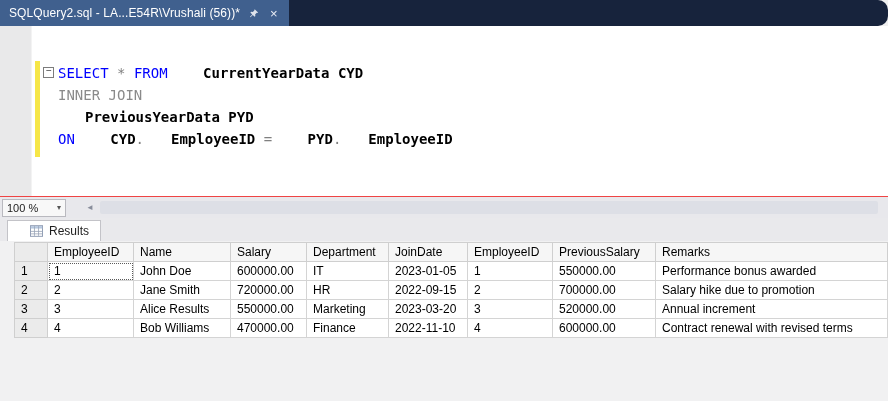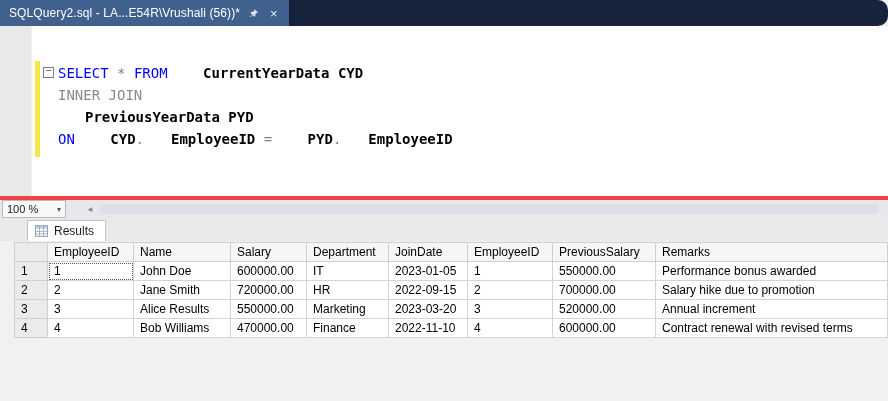"100 %" .hscroll-row { border-top: 4px solid #ef4444 -> 1px solid #ef4444 }
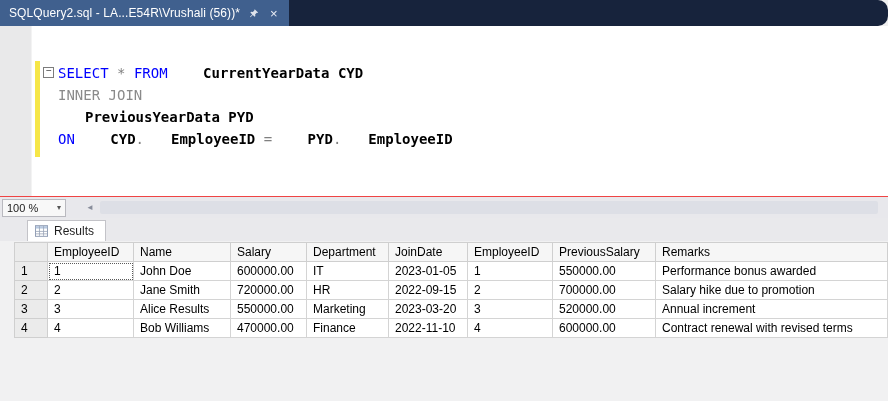"Results" .rtab { margin-left: 20px -> none; padding: 0 11px 0 7px -> 0 11px 0 22px }
